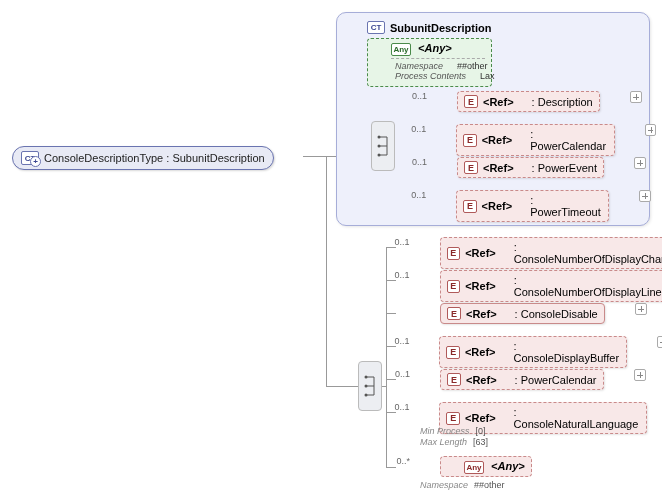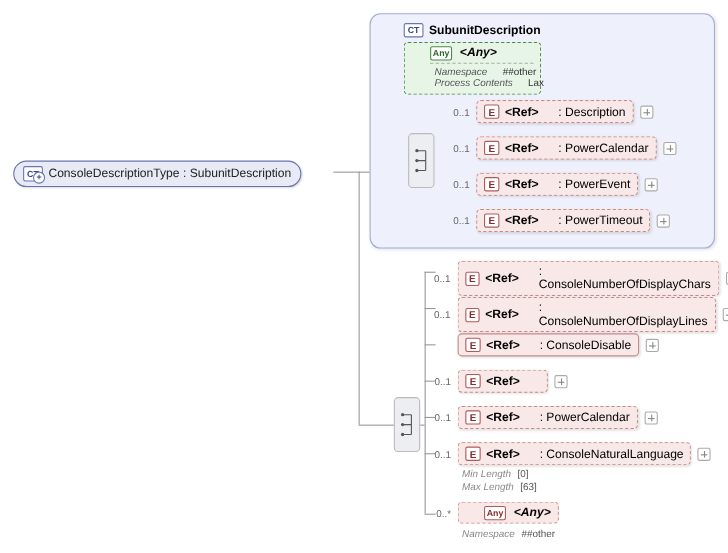"0..1" .row-item { align-items: center -> none; gap: none -> 24px }
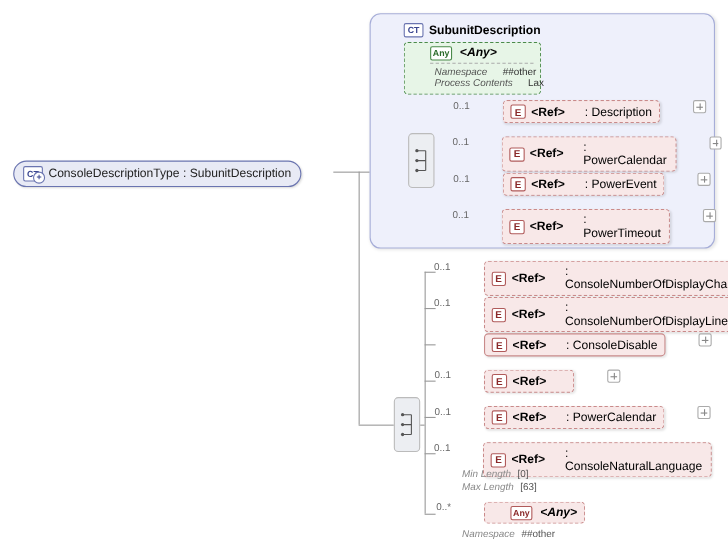": ConsoleDisplayBuffer" span.type-label { html: none -> <span>: ConsoleDisplayBuffer</span> }
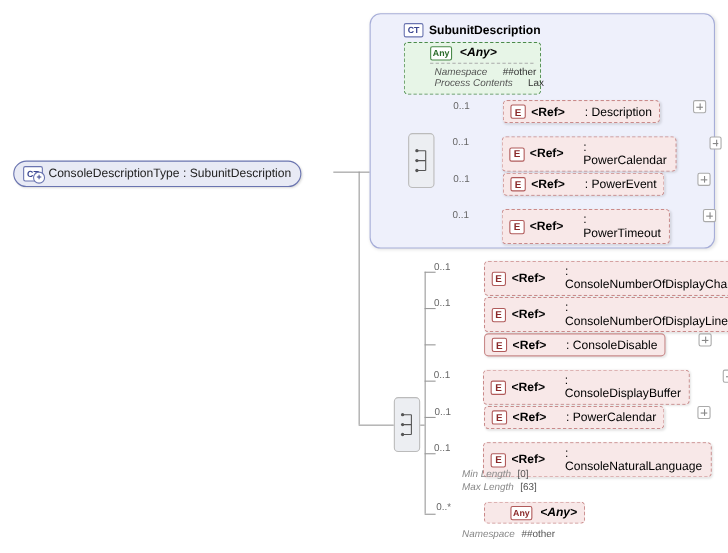"Min Length" span { text: Length -> Process }
